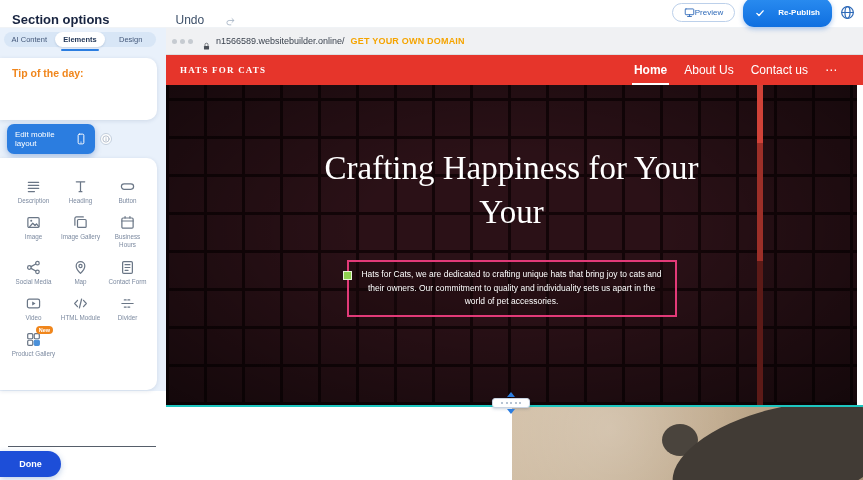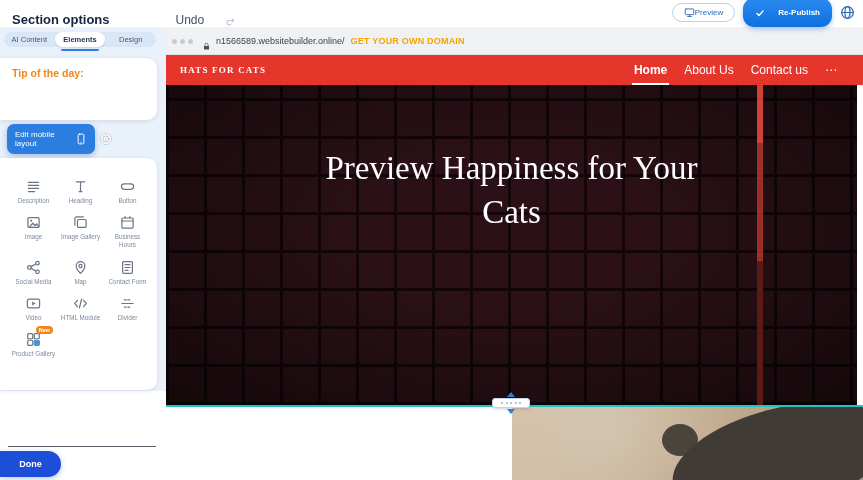"Preview Happiness for Your Cats" h1.hero-title { text: Preview Happiness for Your Cats -> Crafting Happiness for Your Your }
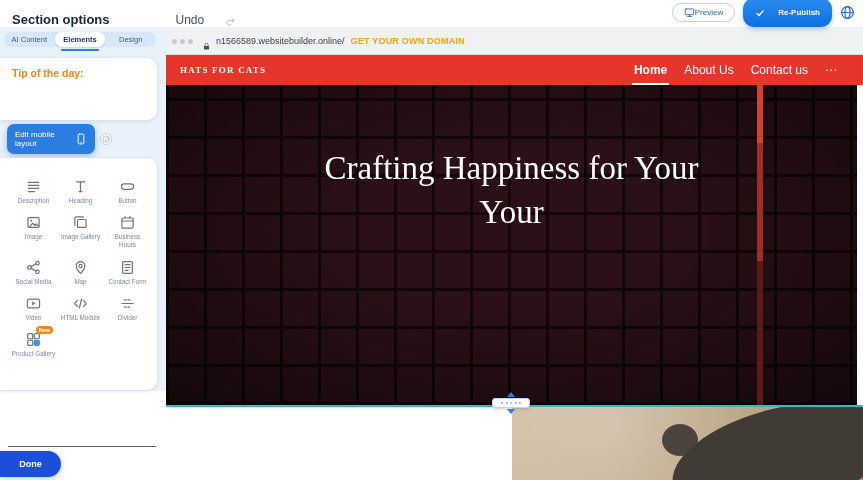"Hats for Cats, we are" div.hero-box { html: none -> <div> <span></span> <span>Hats for Cats, we are dedicated to crafting unique hats that bring joy to cats and their owners. Our commitment to quality and individuality sets us apart in the world of pet accessories.</span> </div> }
